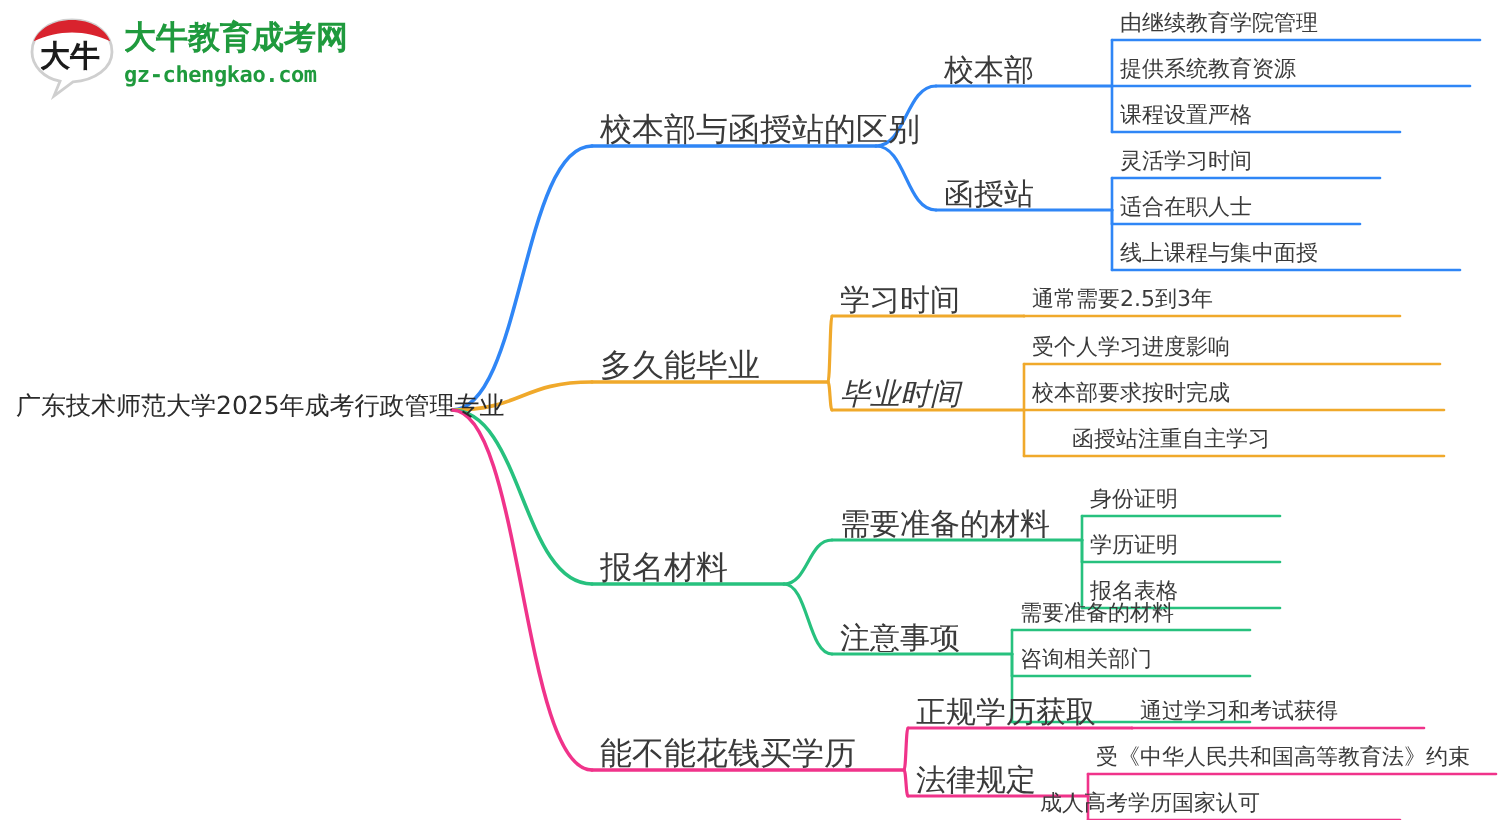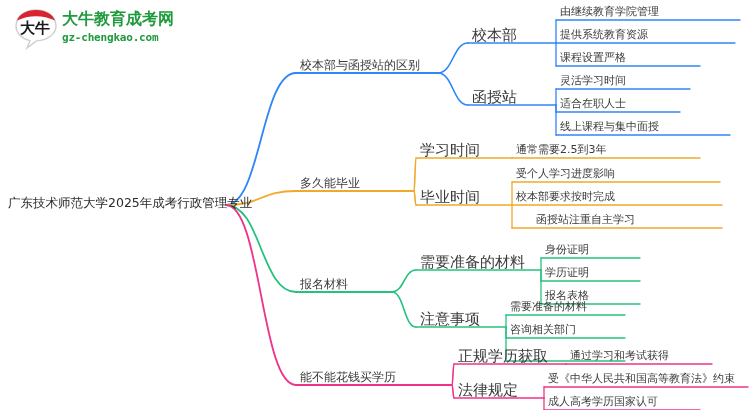"校本部与函授站的区别" .node.branch { font-size: 12px -> 16px }
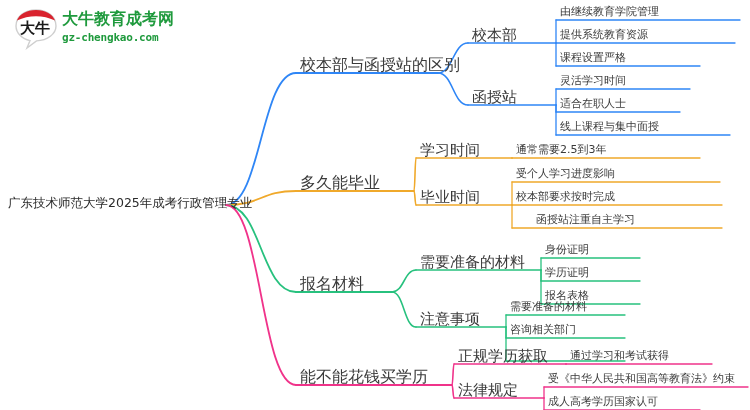"毕业时间" div.node { font-style: none -> italic }
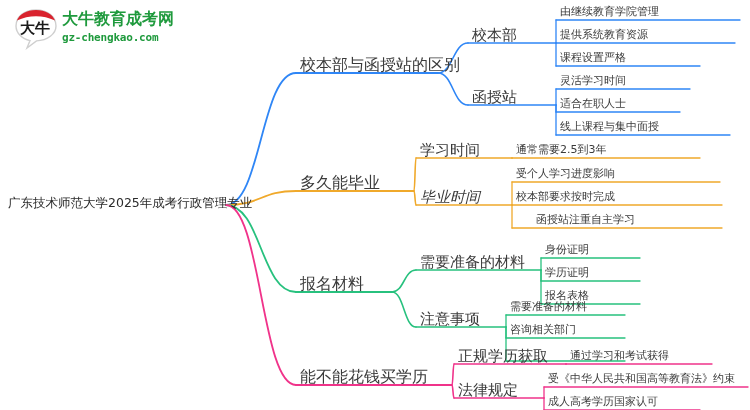"成人高考学历国家认可" div.node { left: 548px -> 520px }
